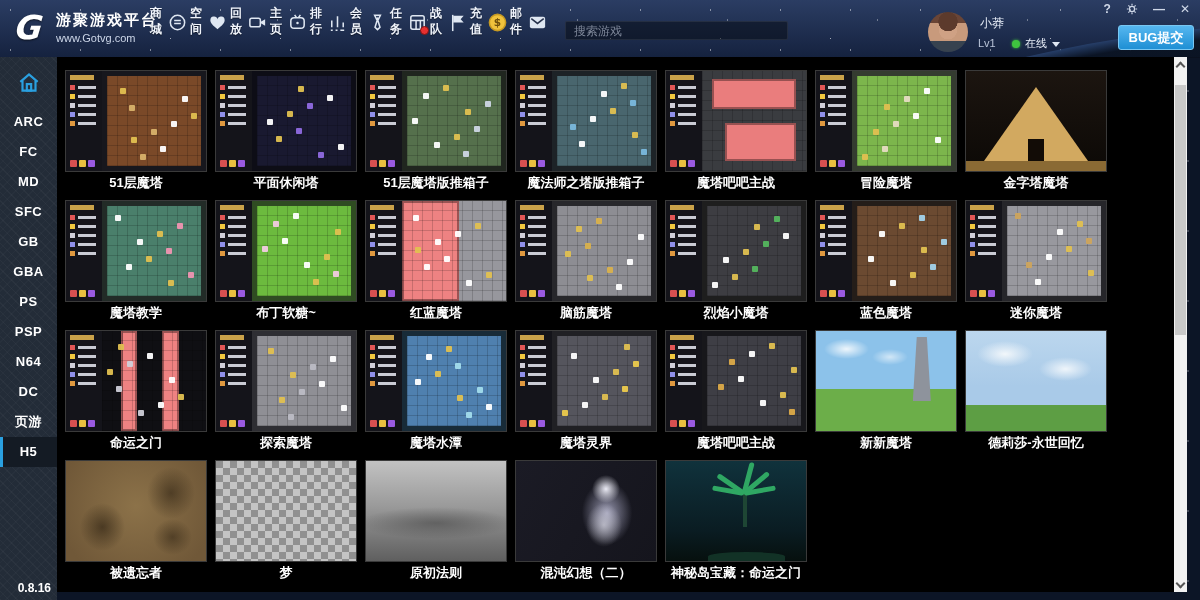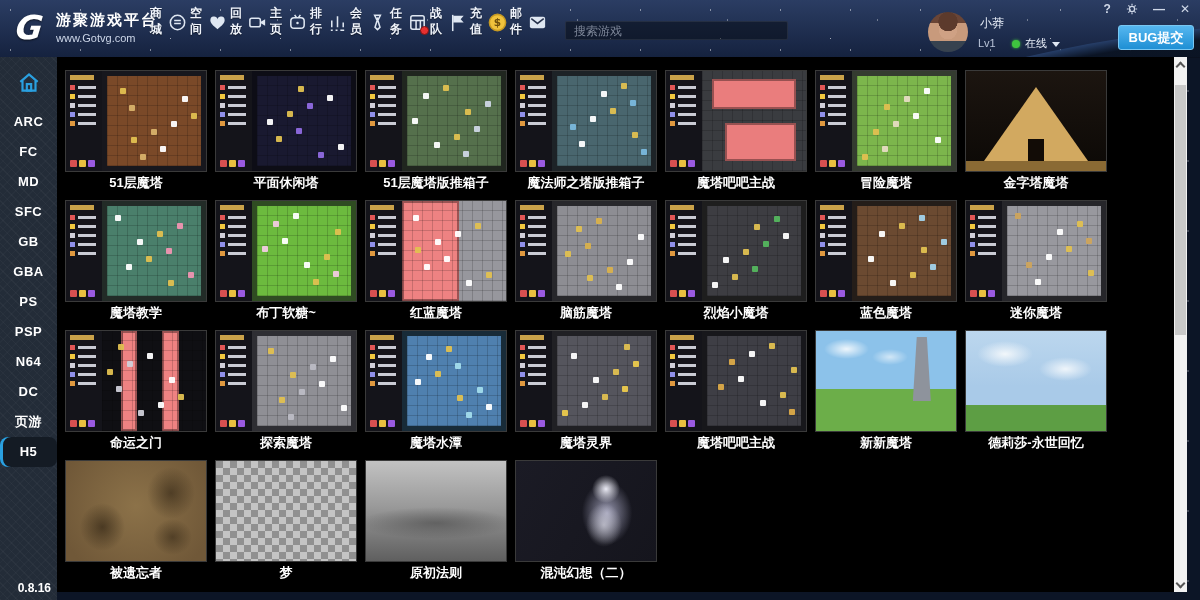"H5" .side-item.active { border-radius: 8px -> none }
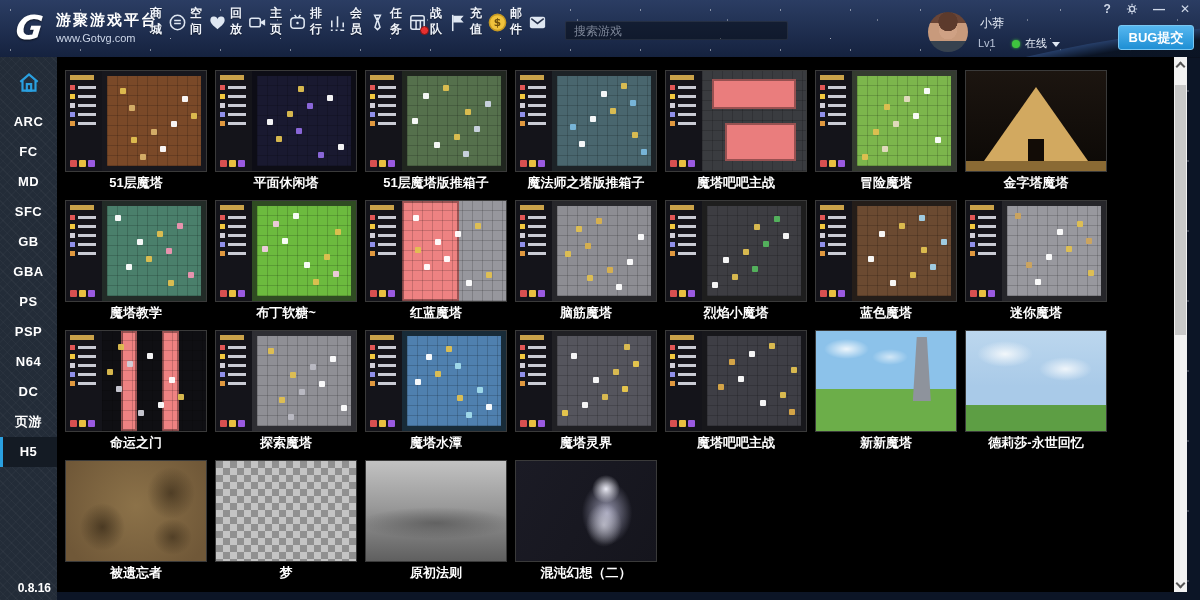"神秘岛宝藏：命运之门" div.card { html: none -> <div> <div> <div> <div></div> <div></div> <div></div> <div></div> <div></div> <div></div> <div></div> </div> </div> <div>神秘岛宝藏：命运之门</div> </div> }
